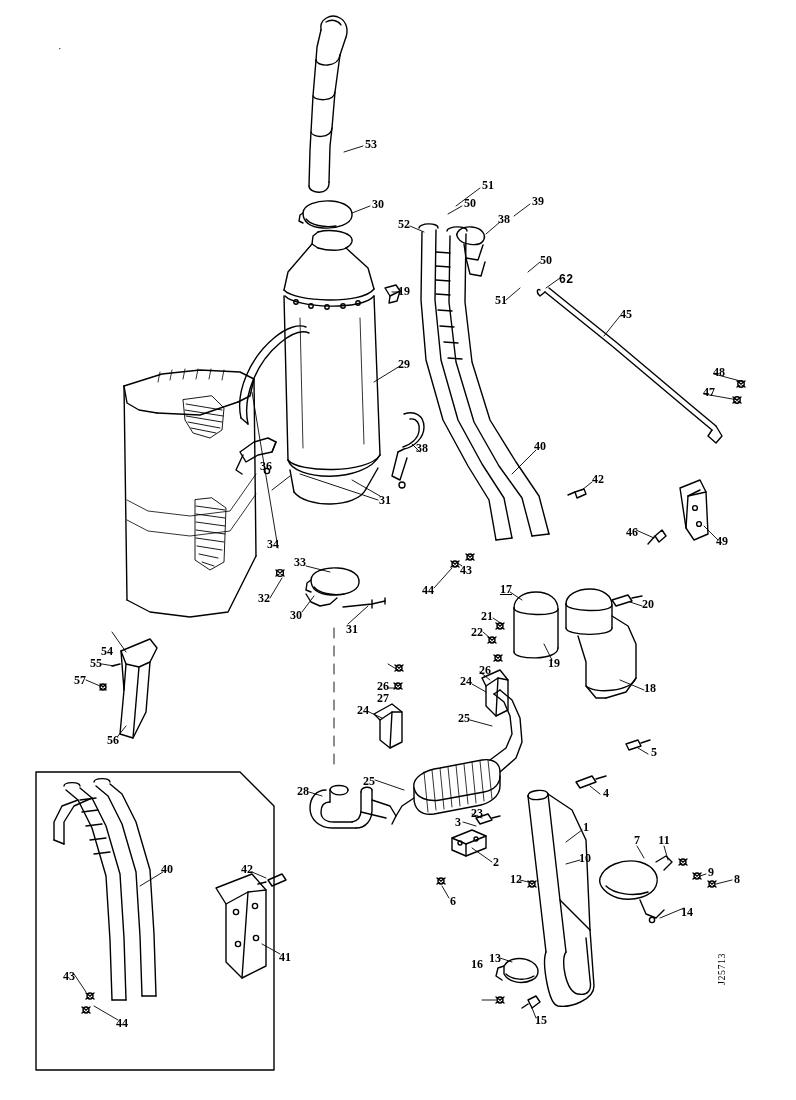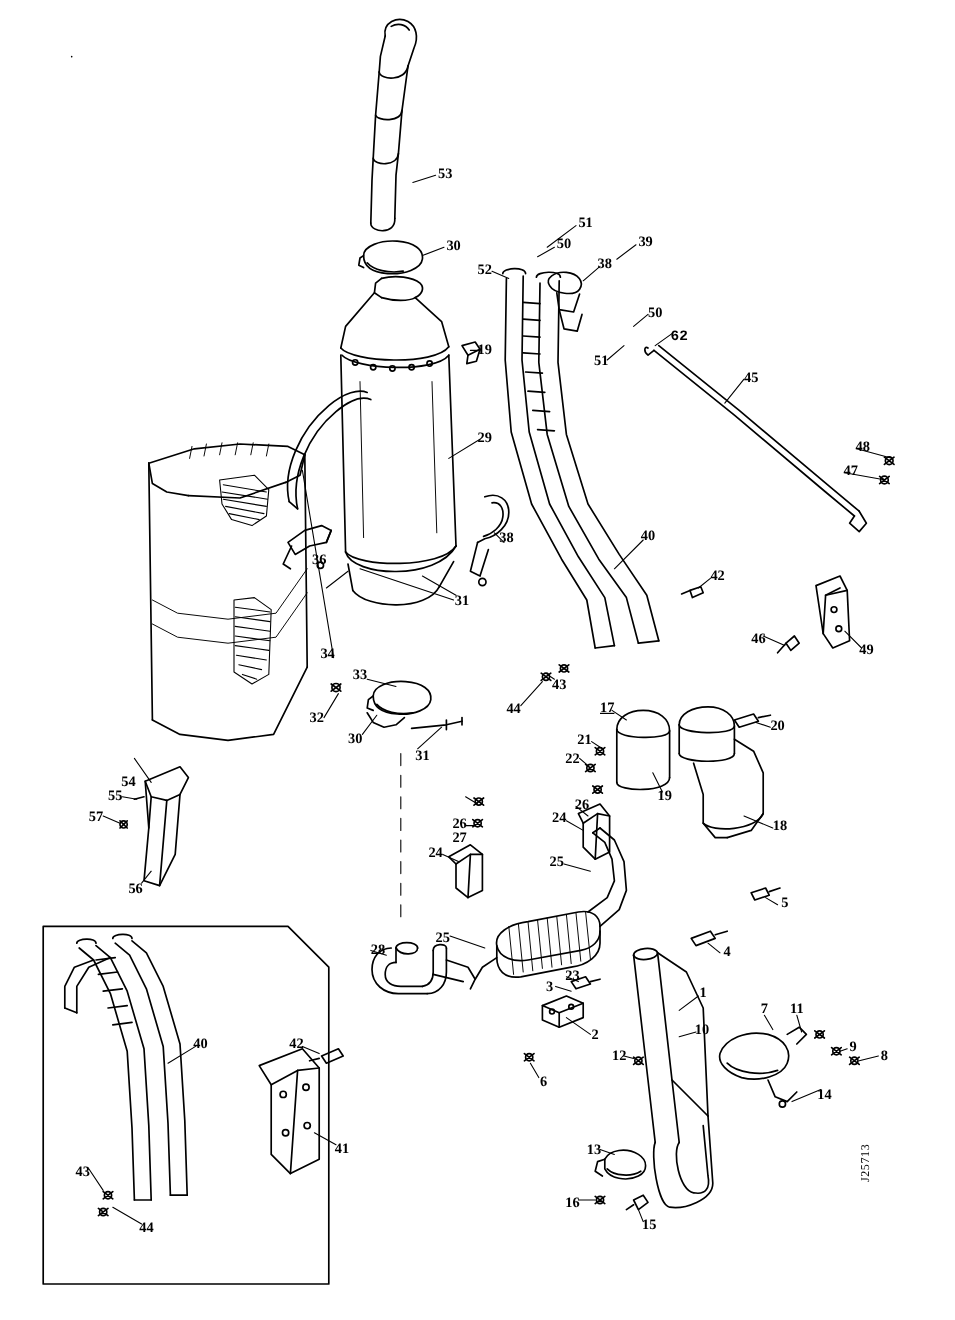"28" div.callout { margin-left: 12px -> none }
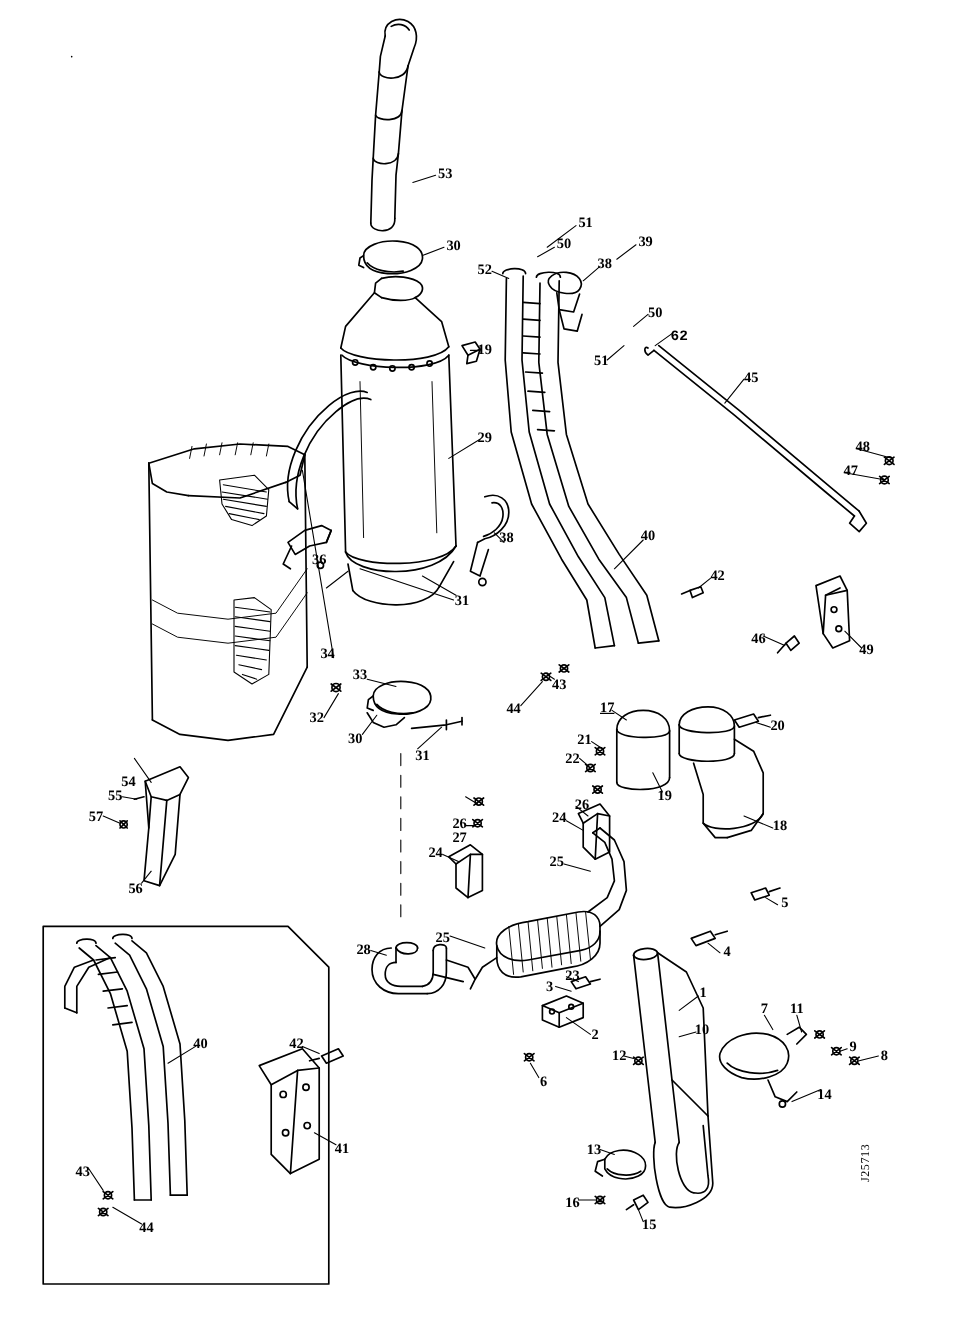"16" div.callout { top: 1002px -> 964px }
